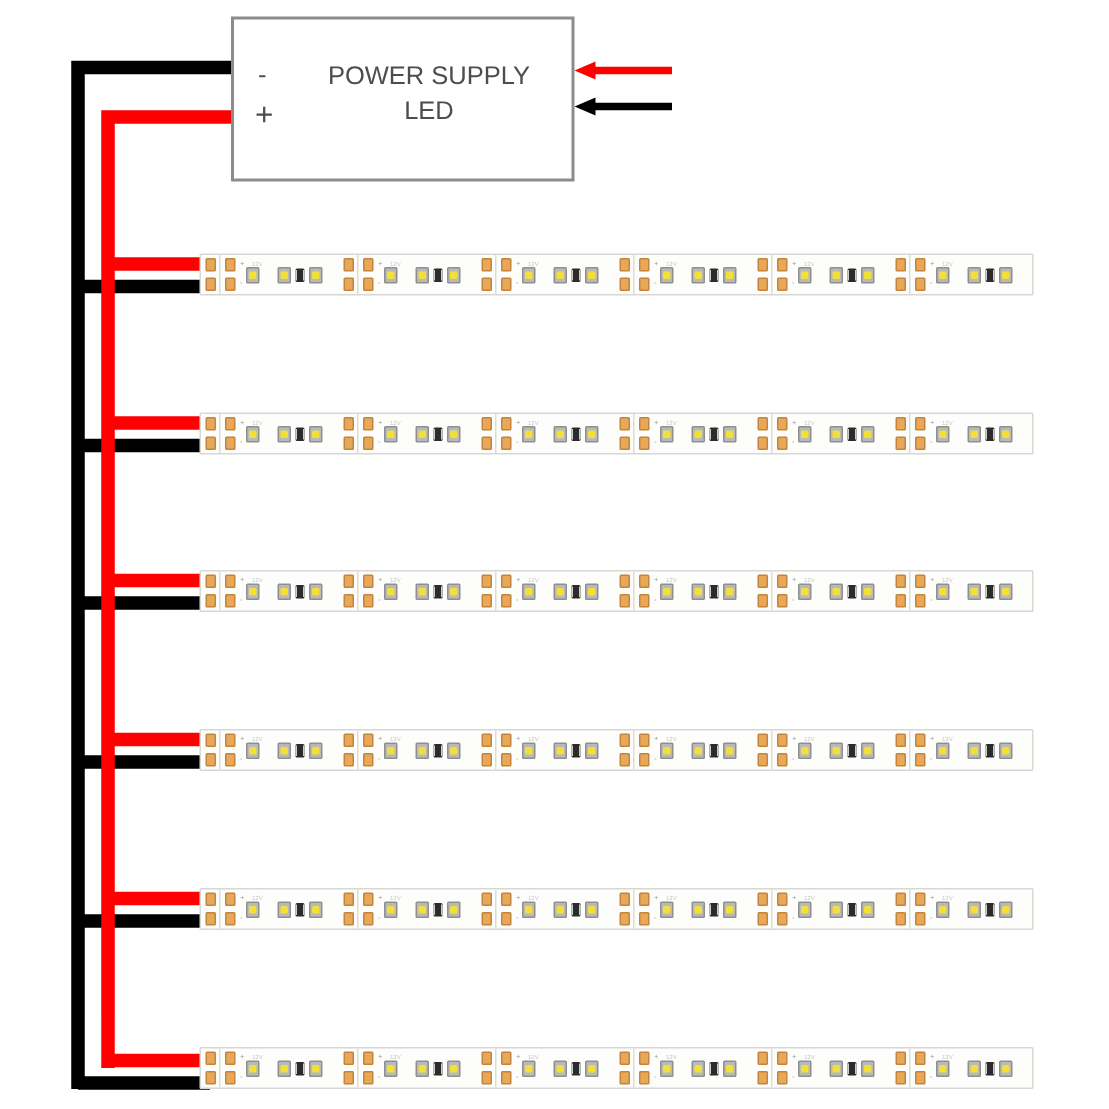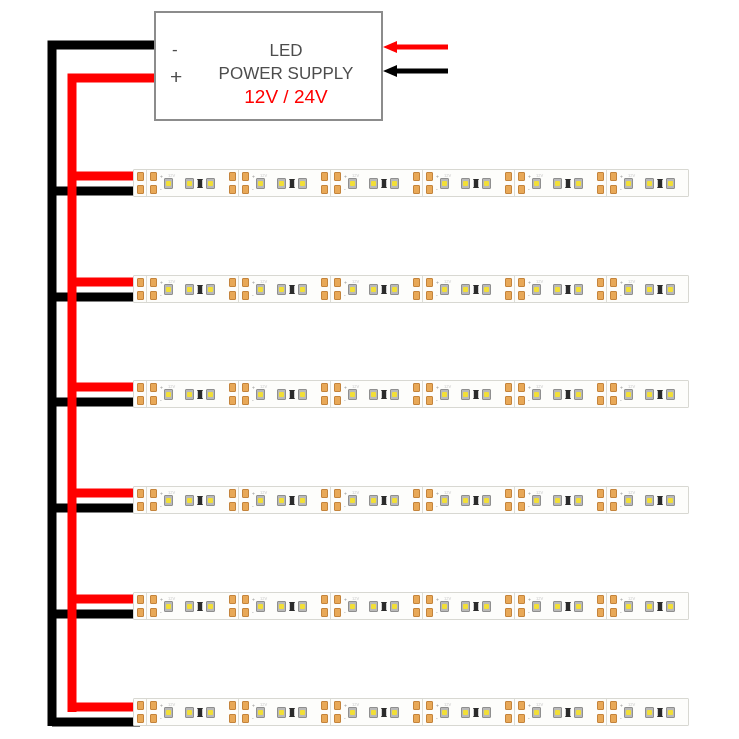"LED" div { order: before "POWER SUPPLY" -> after "POWER SUPPLY" }
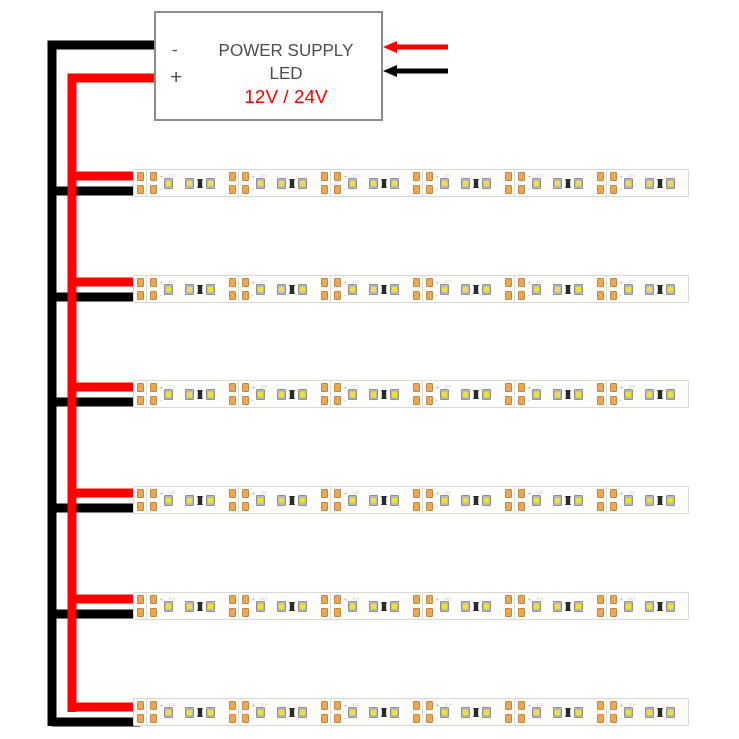"12V / 24V" div.psu-voltage { html: <div>12V / 24V</div> -> none }
